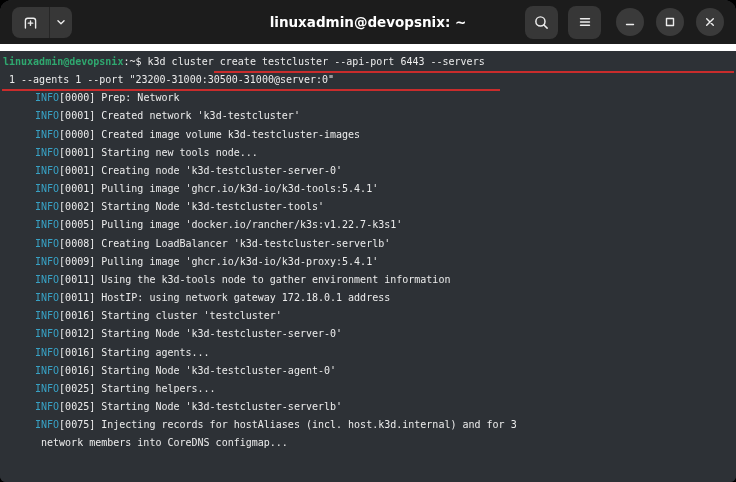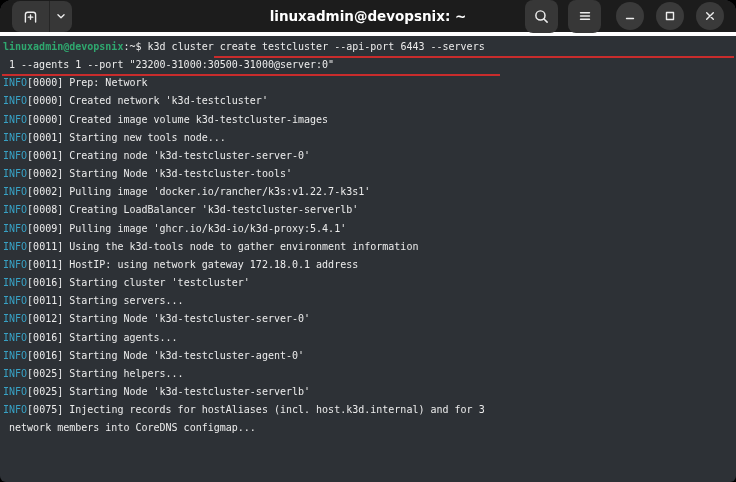"linuxadmin@devopsnix: ~" .header { border-bottom: 4px solid #ffffff -> 7px solid #ffffff; height: 36px -> 51px }
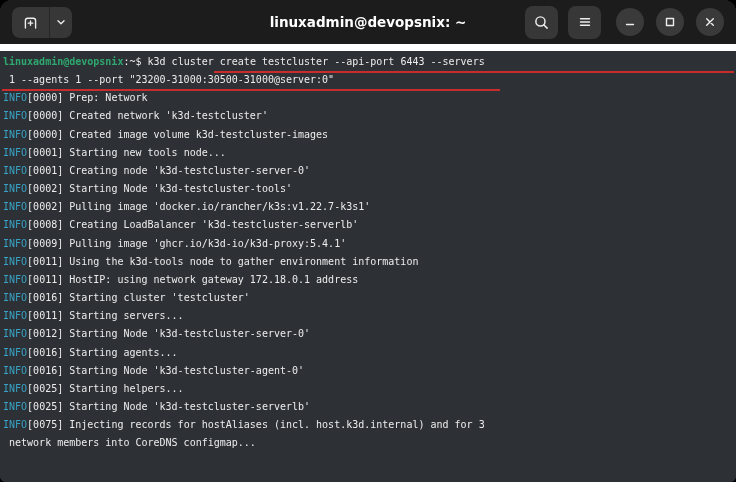"INFO" .cyan { margin-left: none -> 32px }
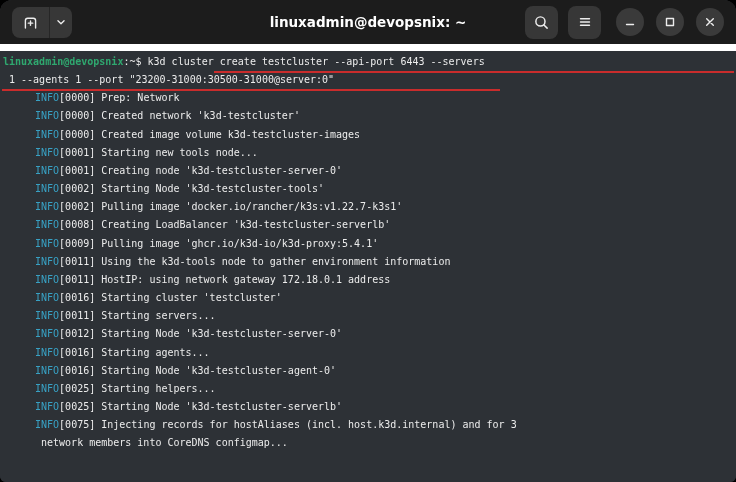"[0000] Created network 'k3d-testcluster'" span { text: 0000 -> 0001 }
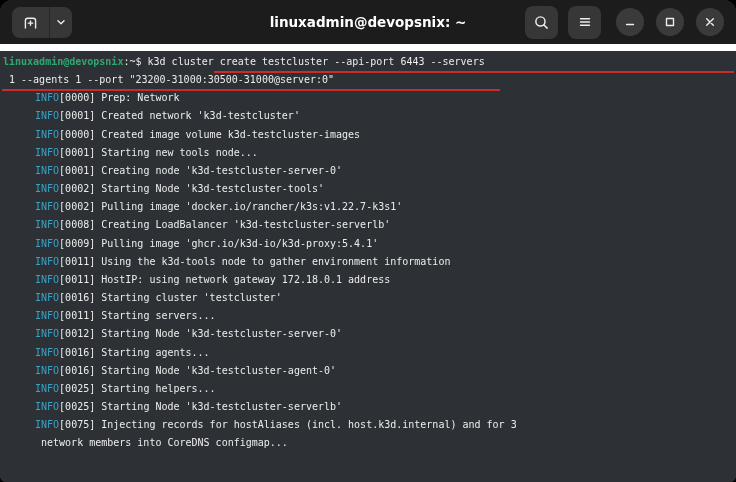"INFO[0001] Pulling image" div.line { html: none -> <div><span>INFO</span><span>[0001] Pulling image 'ghcr.io/k3d-io/k3d-tools:5.4.1'</span></div> }
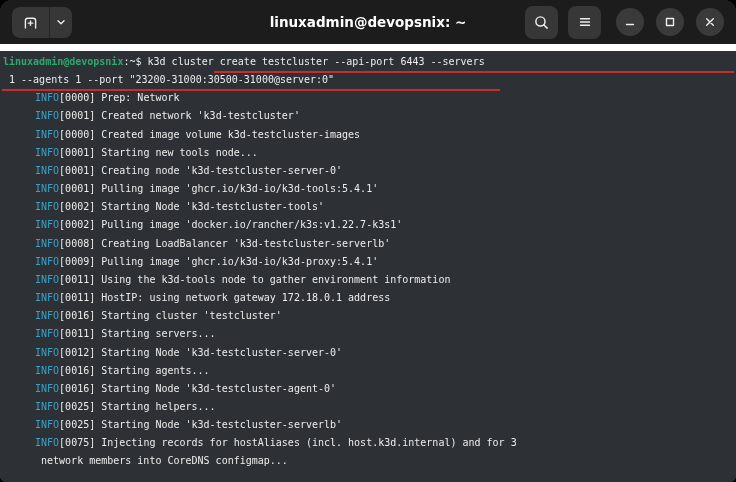"[0002] Pulling image" span { text: 0002 -> 0005 }
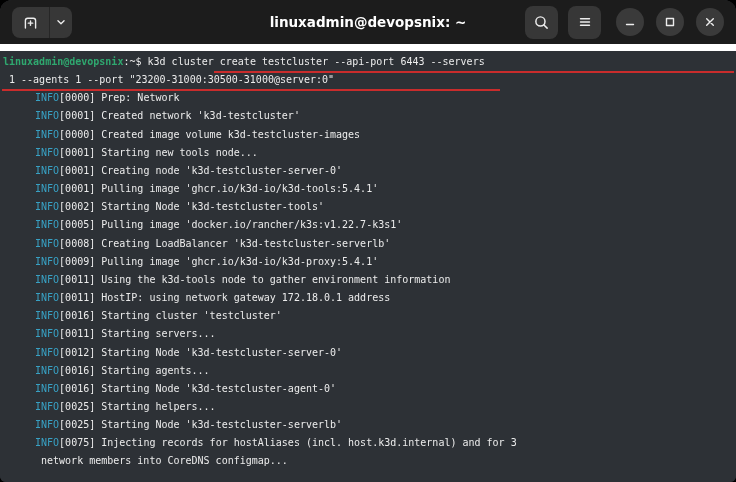"INFO[0011] Starting servers..." div.line { html: <div><span>INFO</span><span>[0011] Starting servers...</span></div> -> none }
